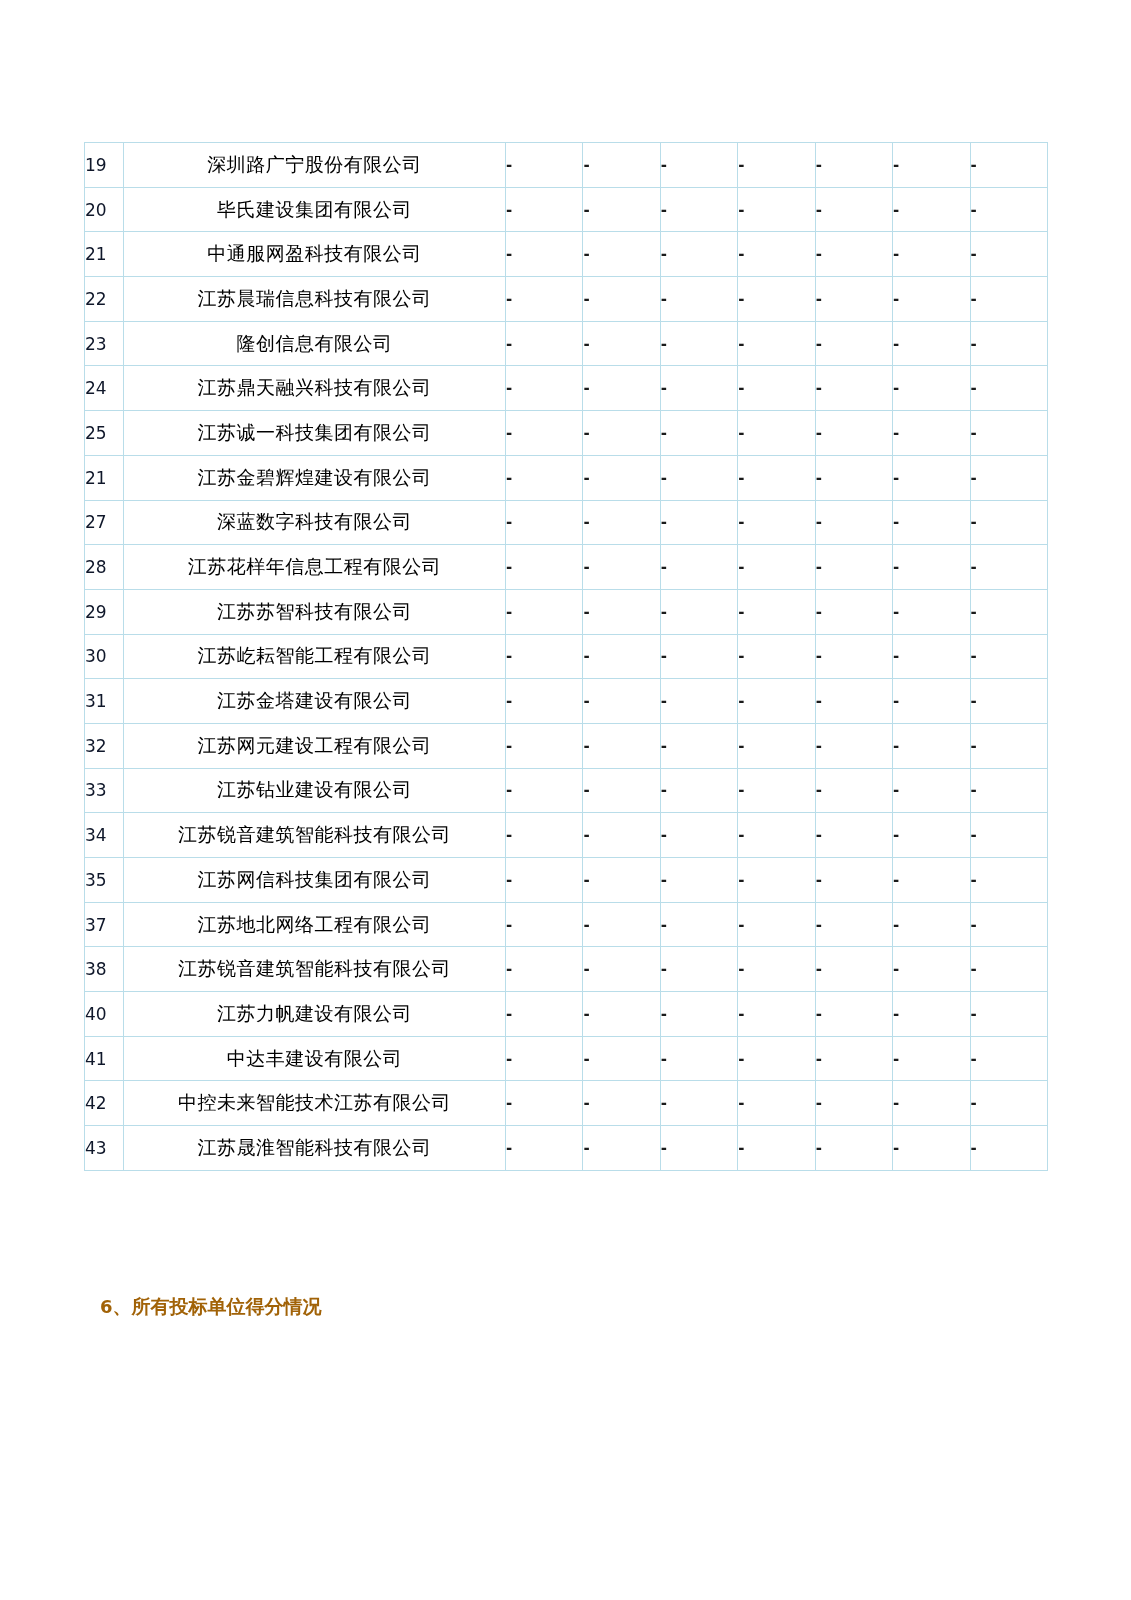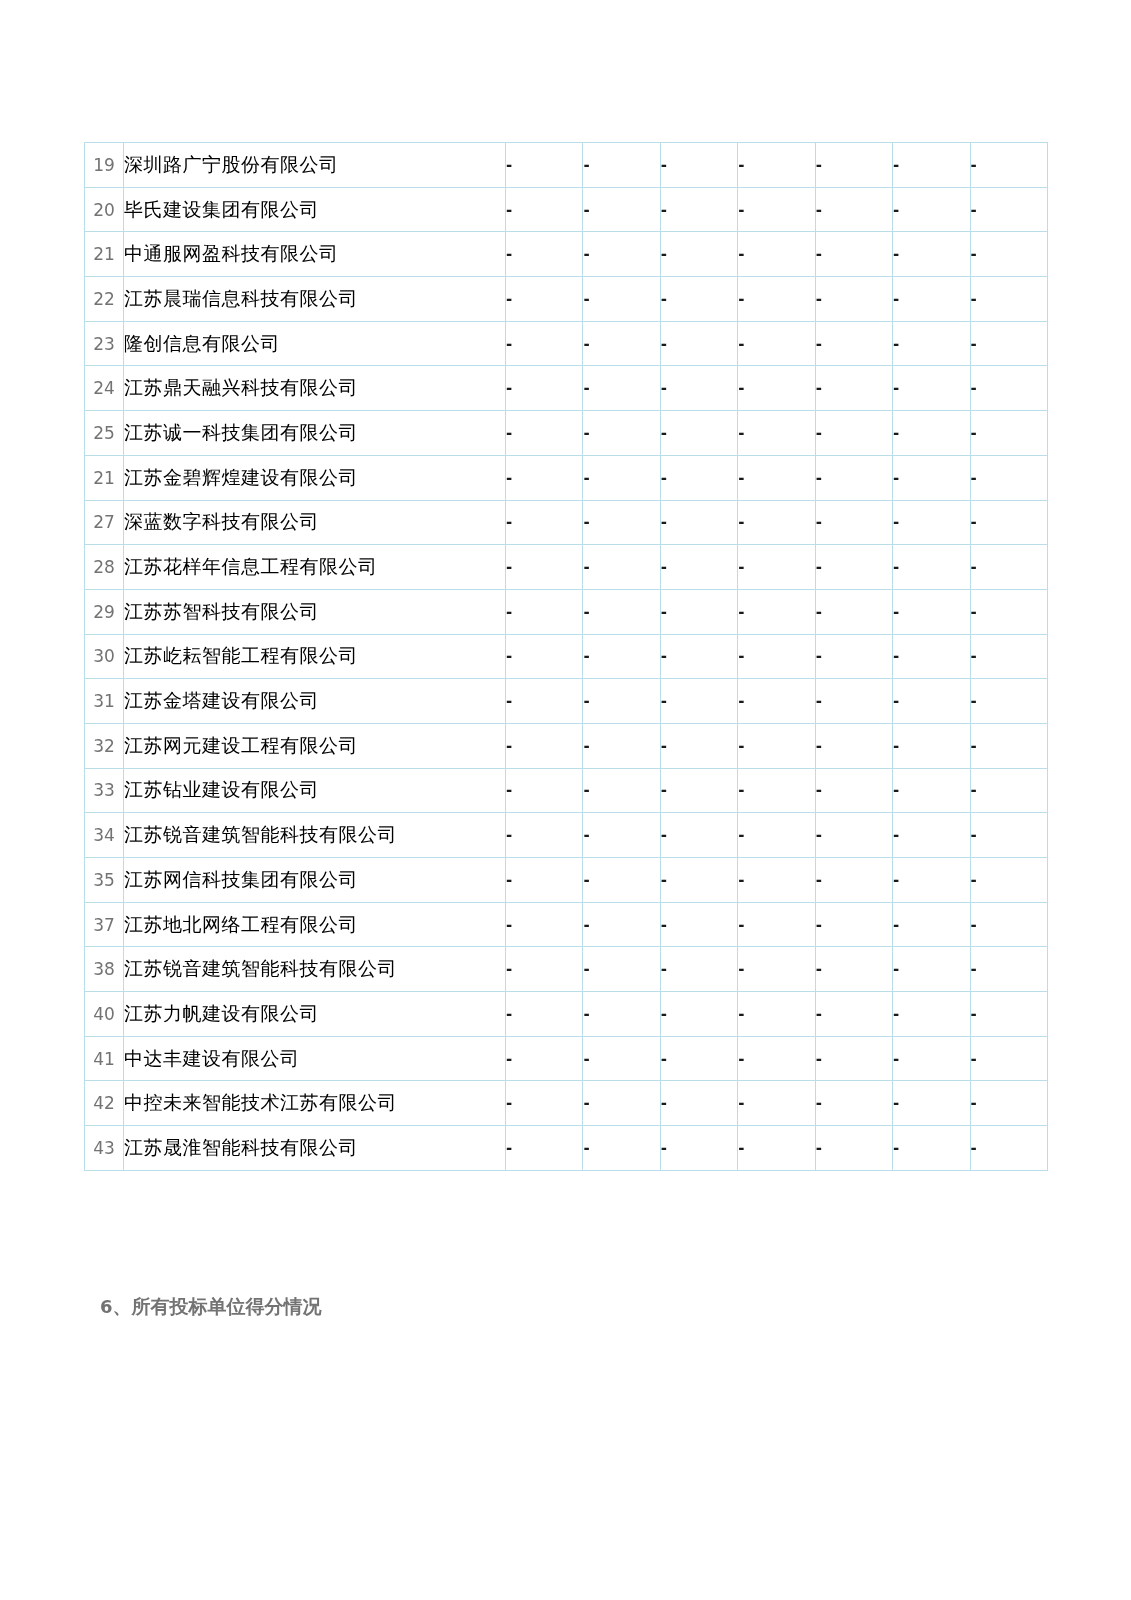"19" td.num-cell { color: #737373 -> #0f172a; text-align: center -> none }
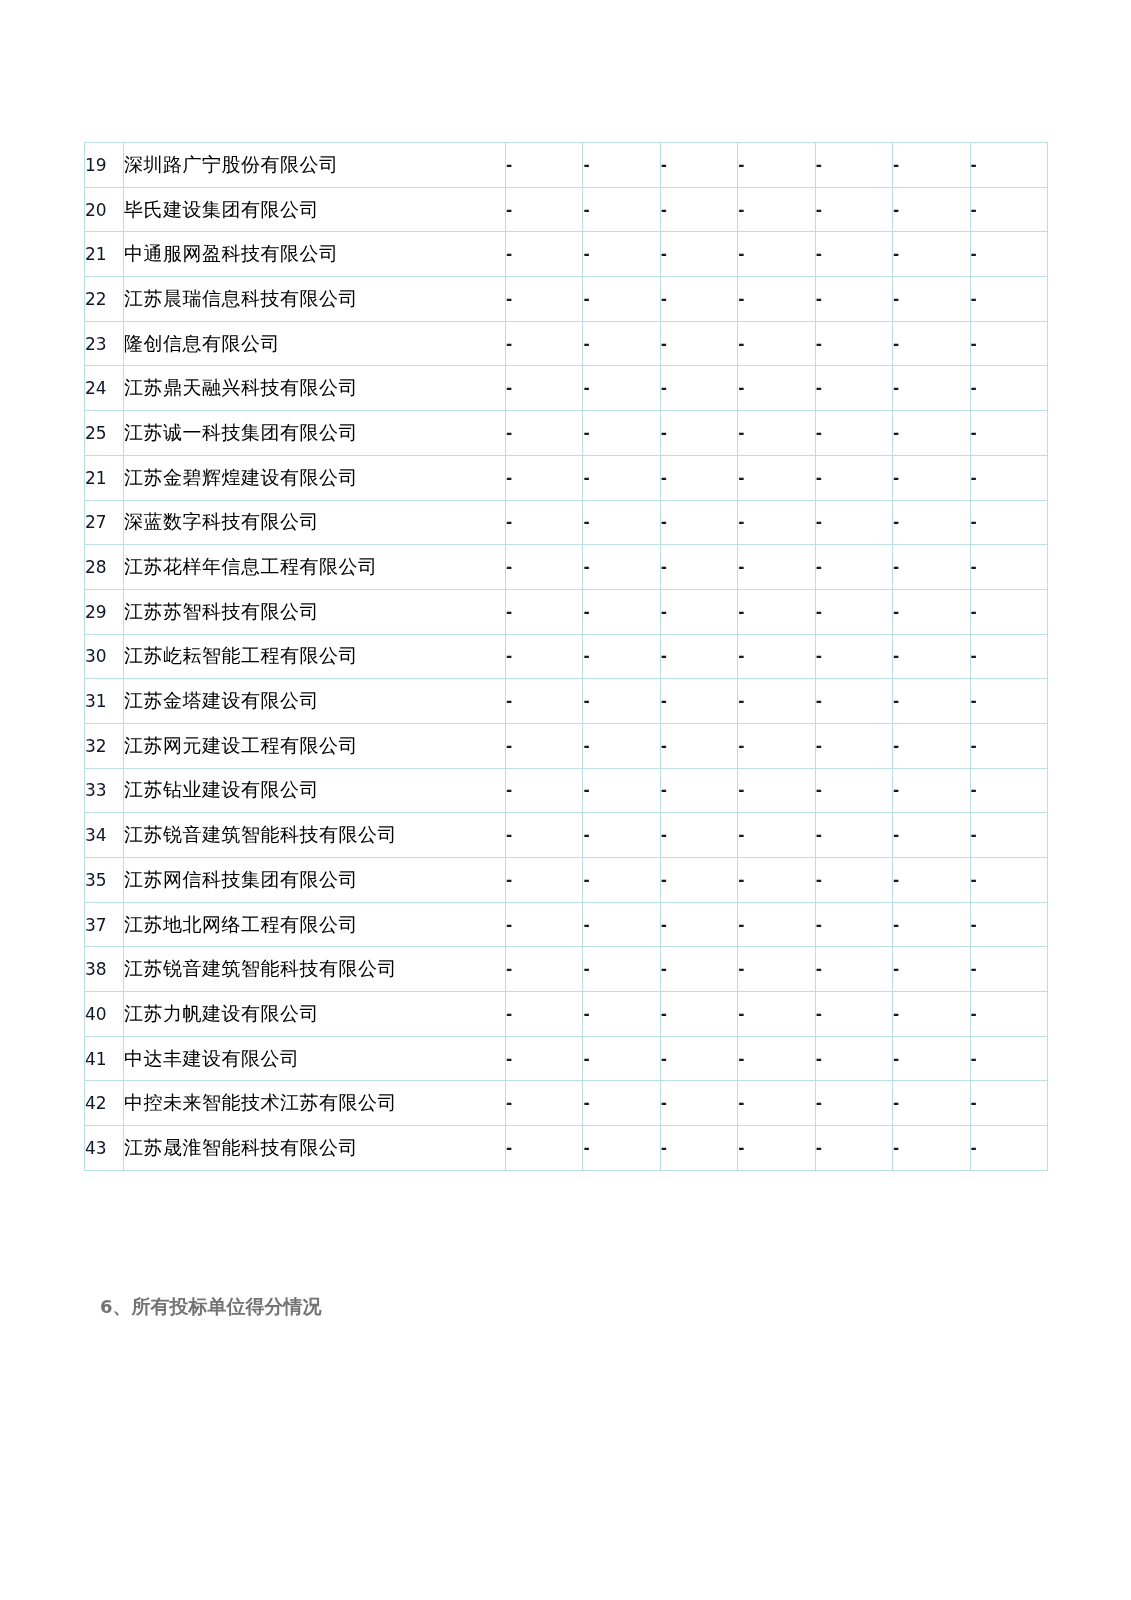"深圳路广宁股份有限公司" td.company-cell { text-align: none -> center }
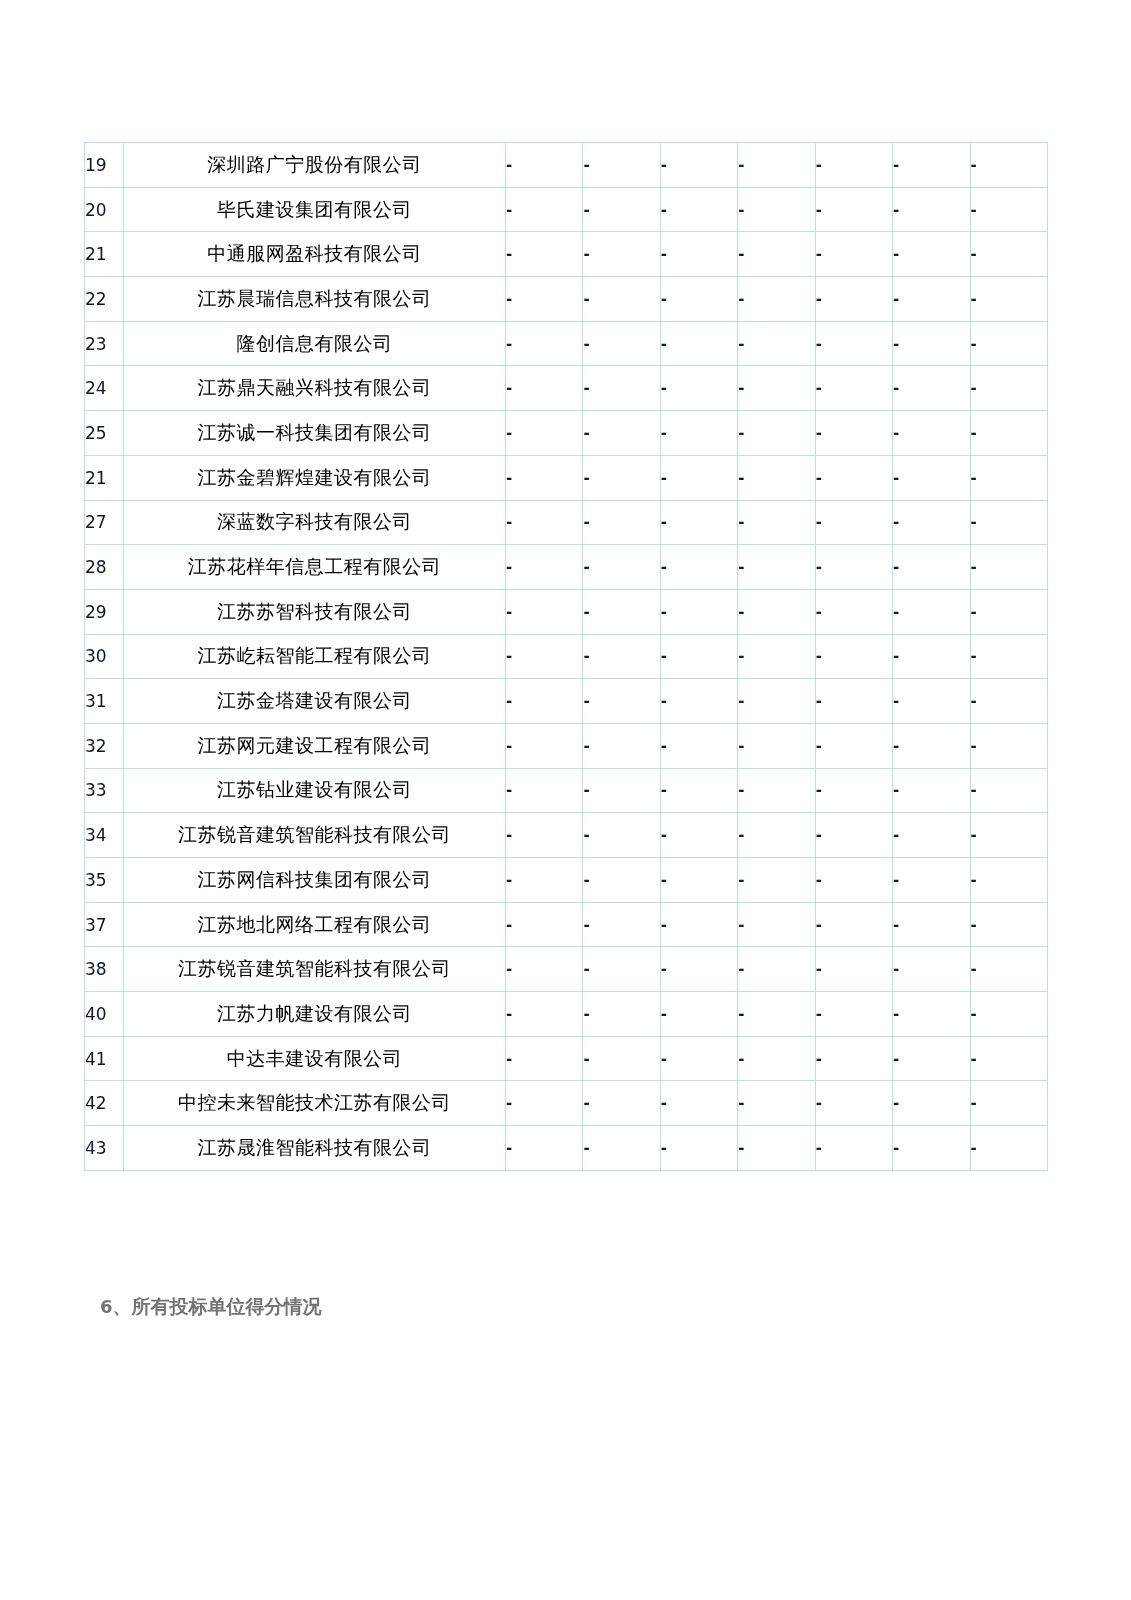"6、所有投标单位得分情况" .footer-heading { color: #737373 -> #a16207 }
